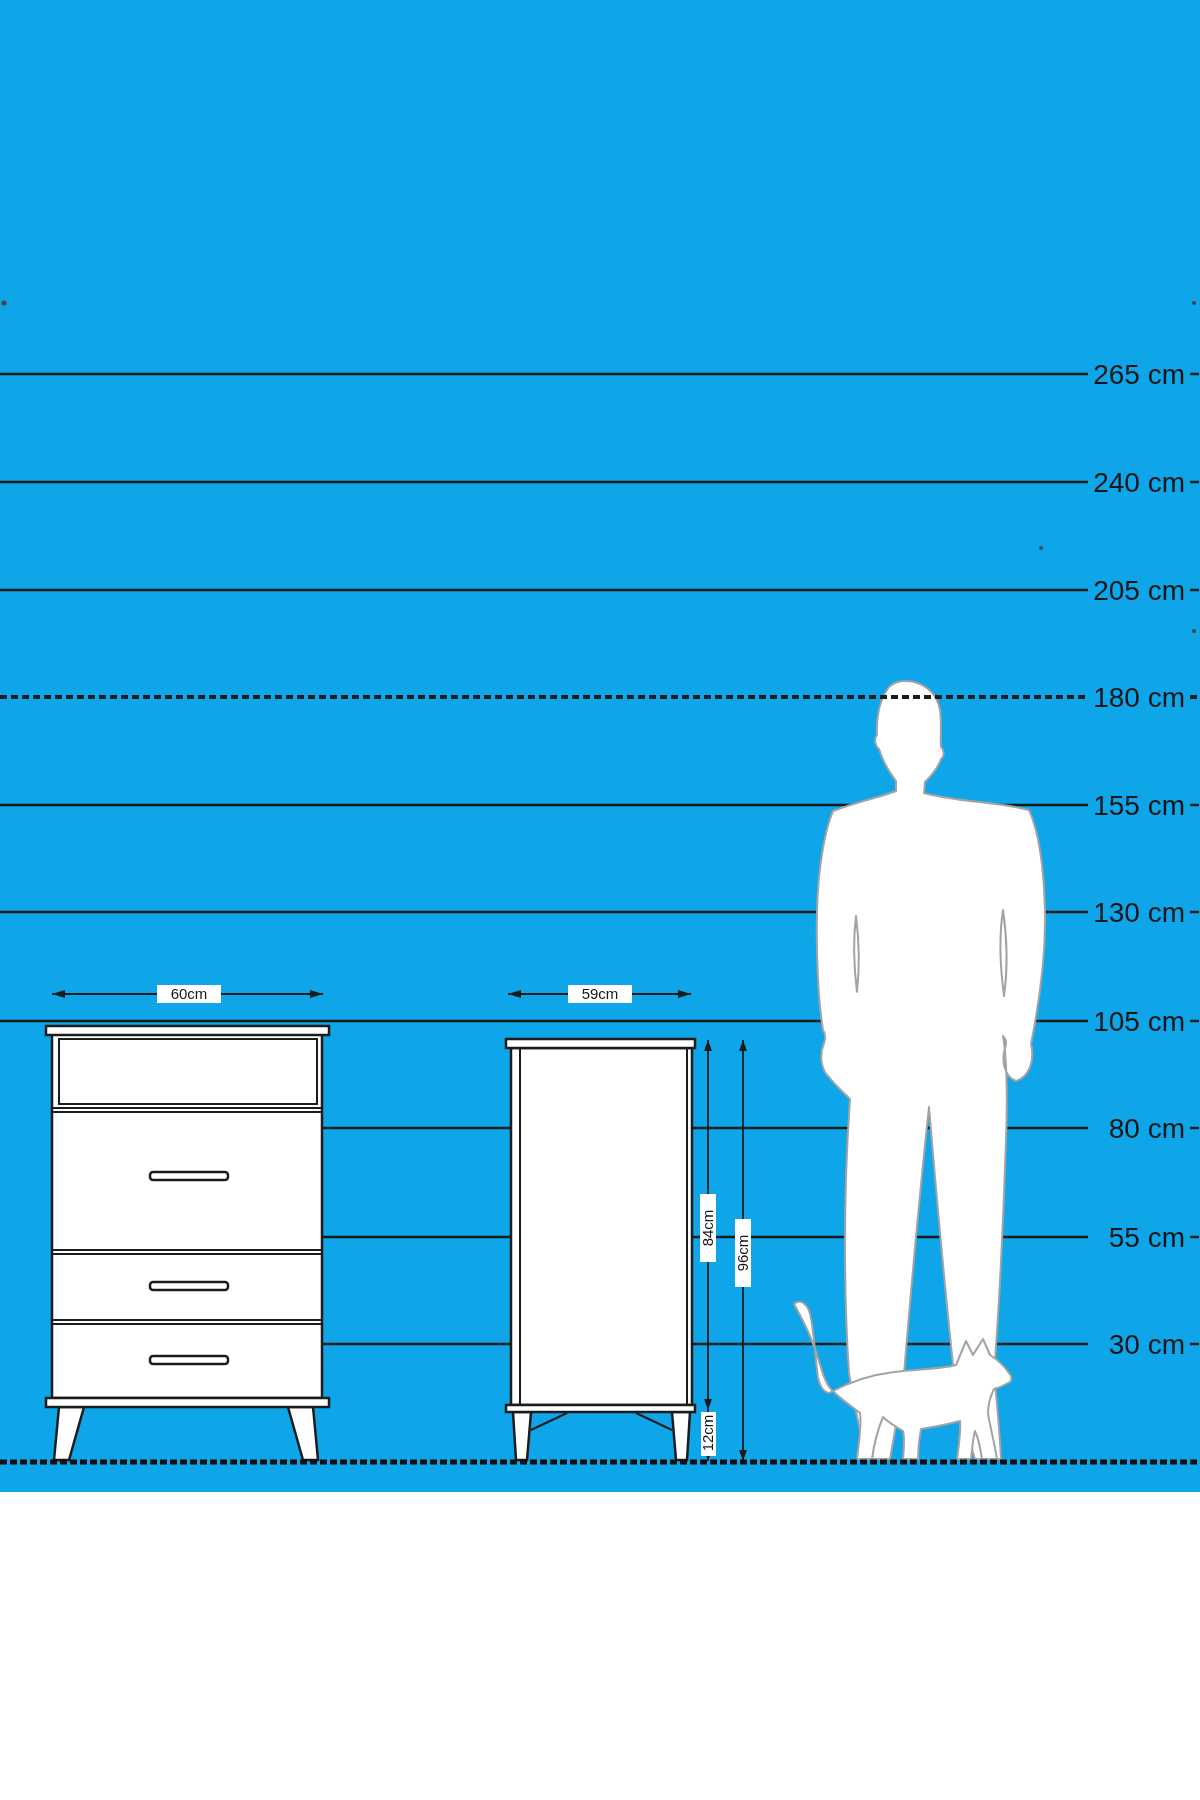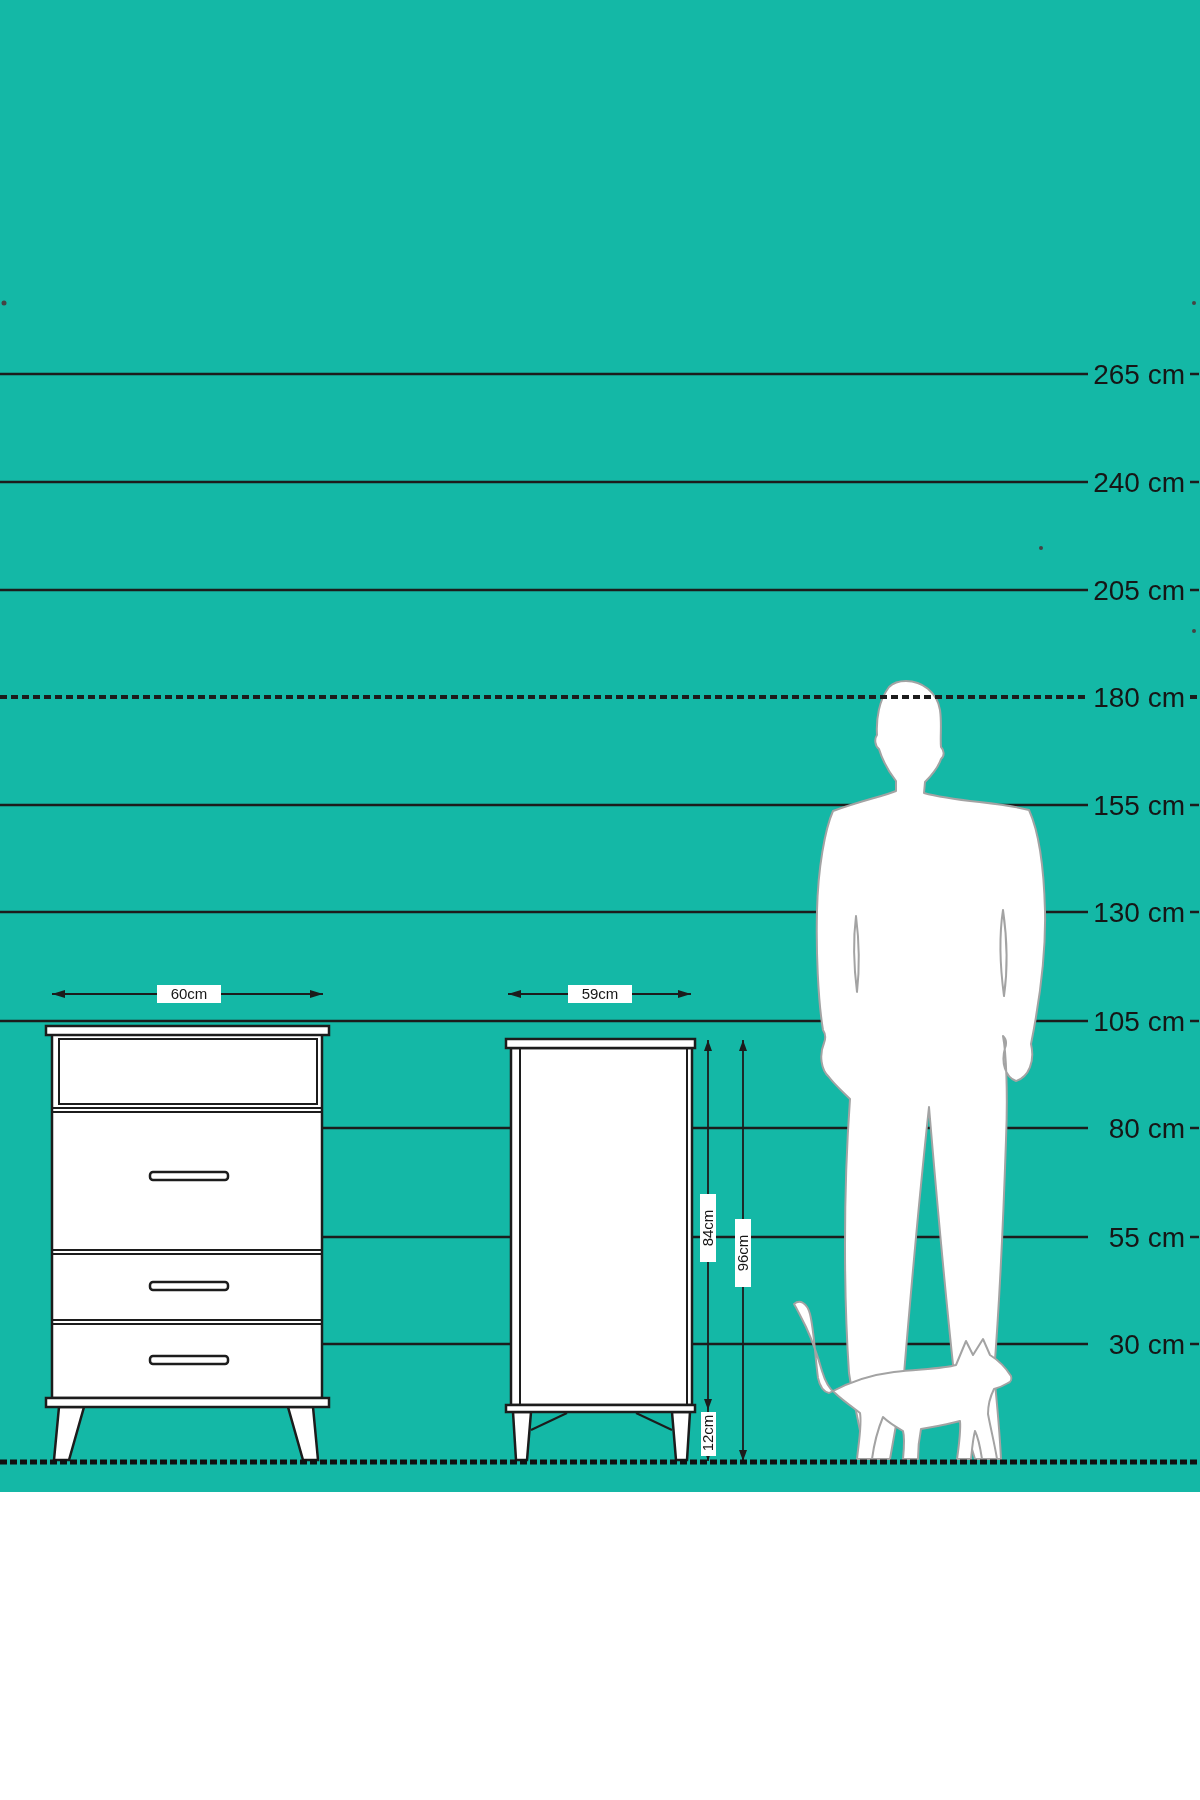"265 cm" .page { background: #14b8a6 -> #0ea5e9 }
